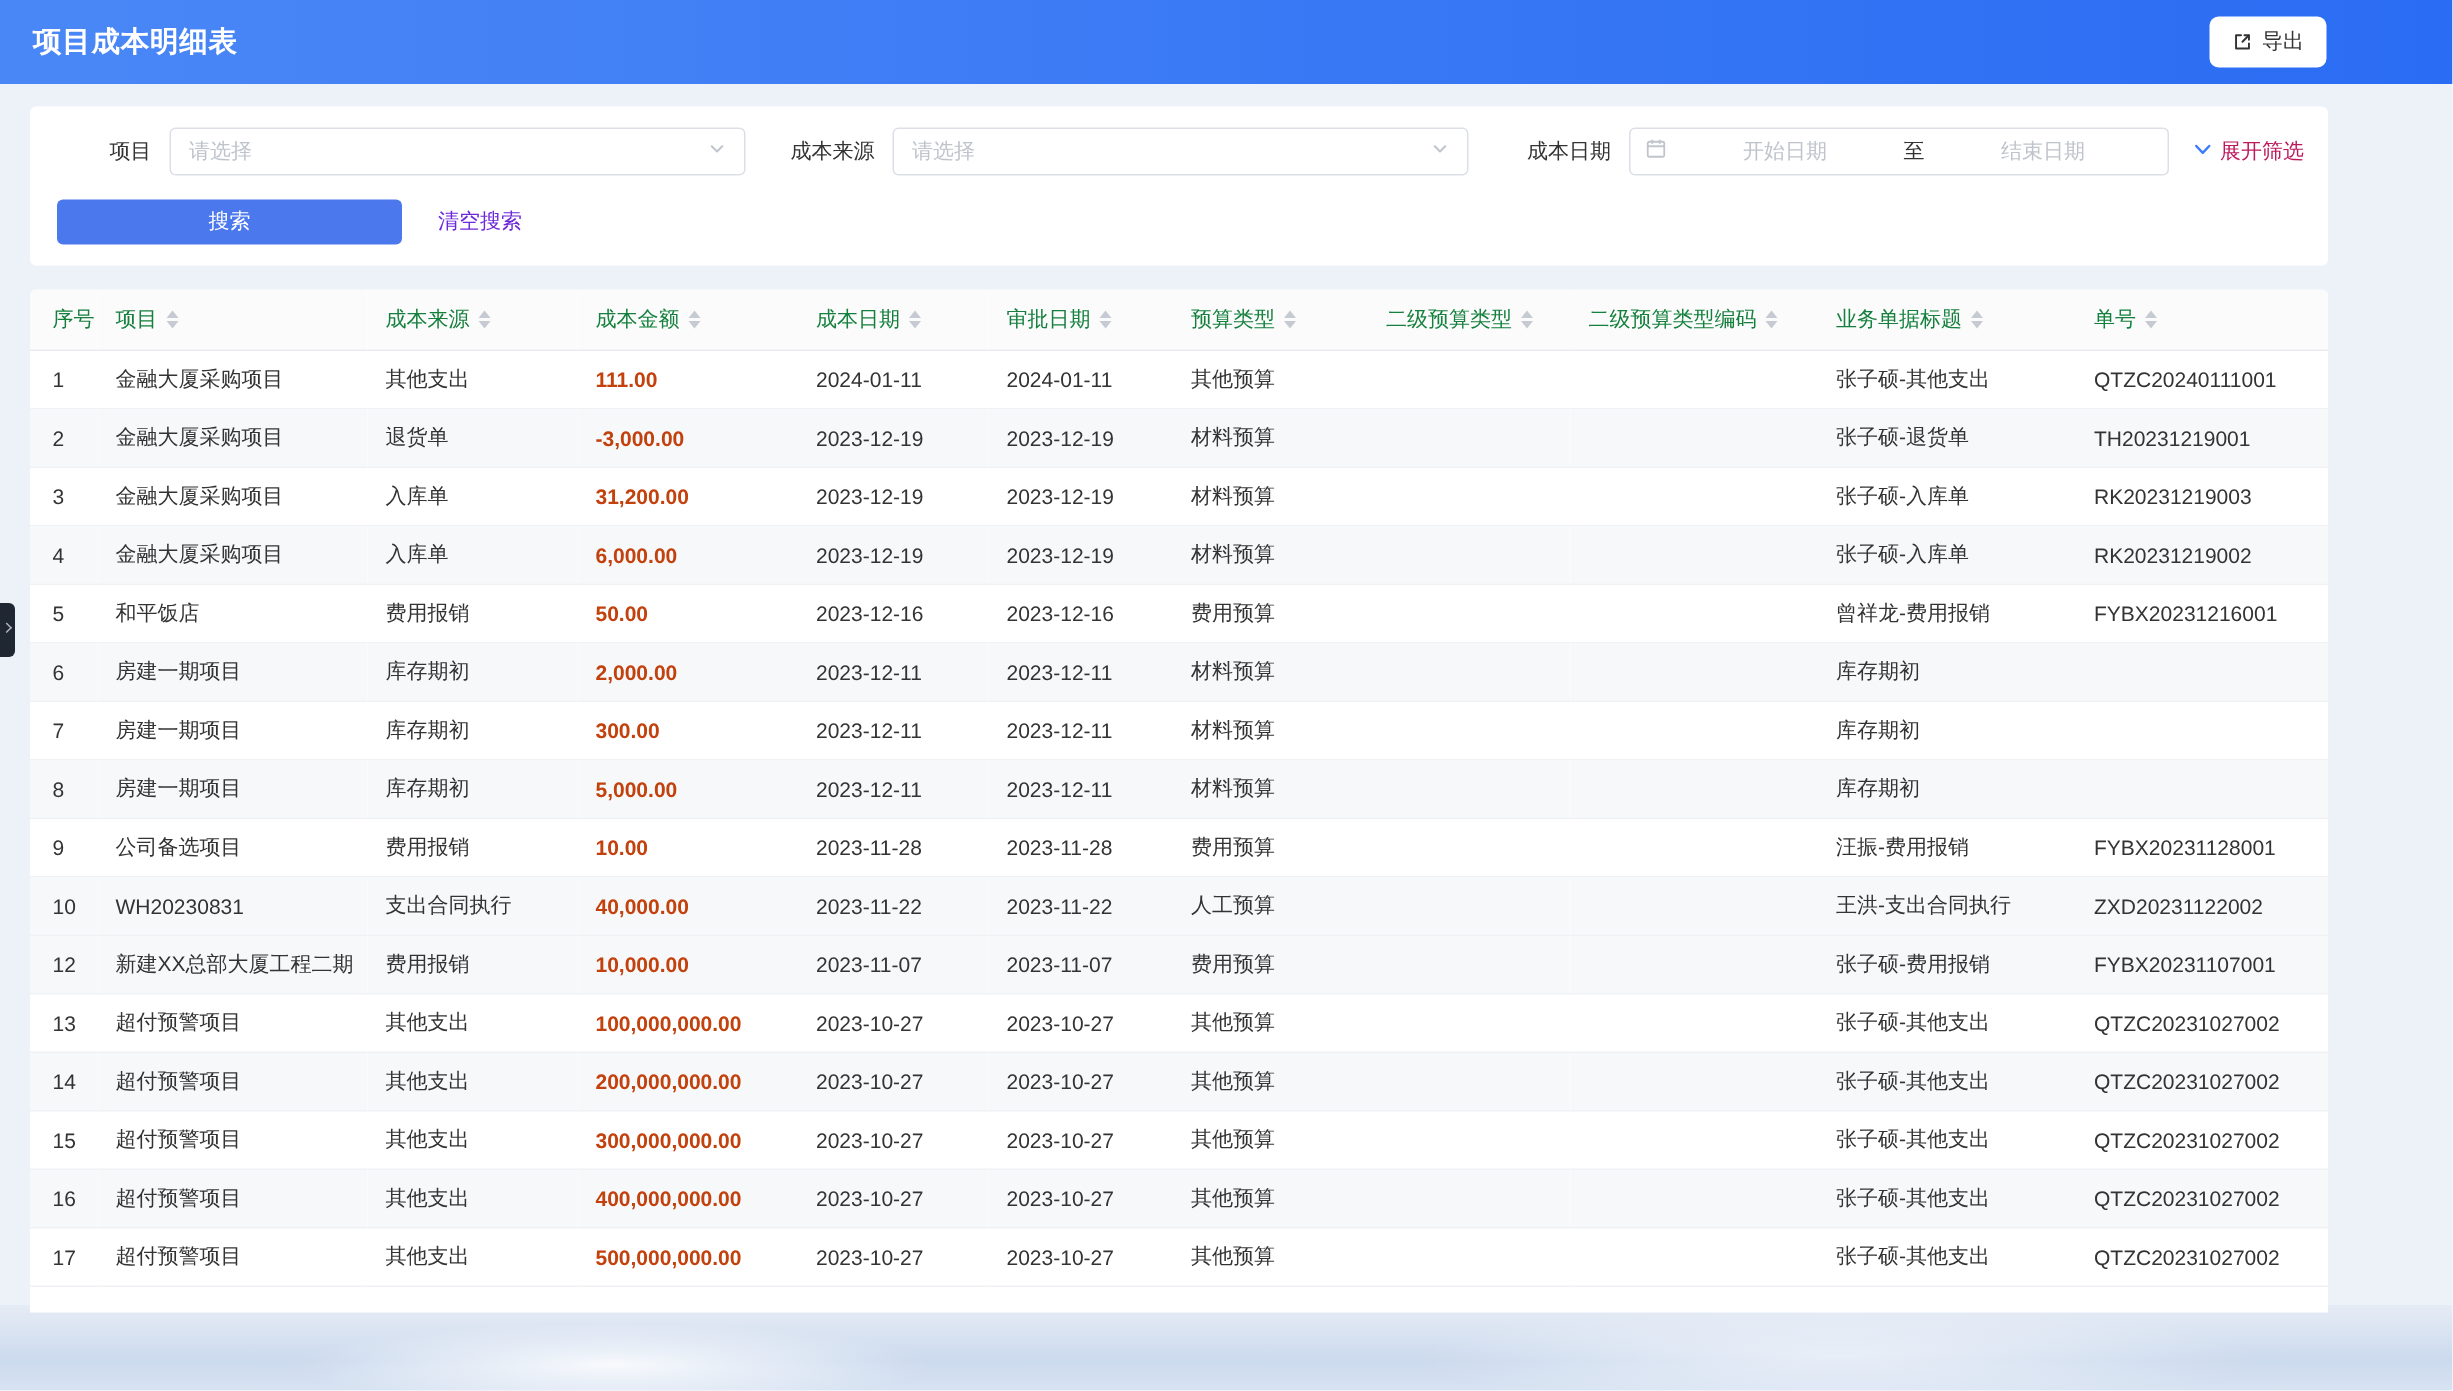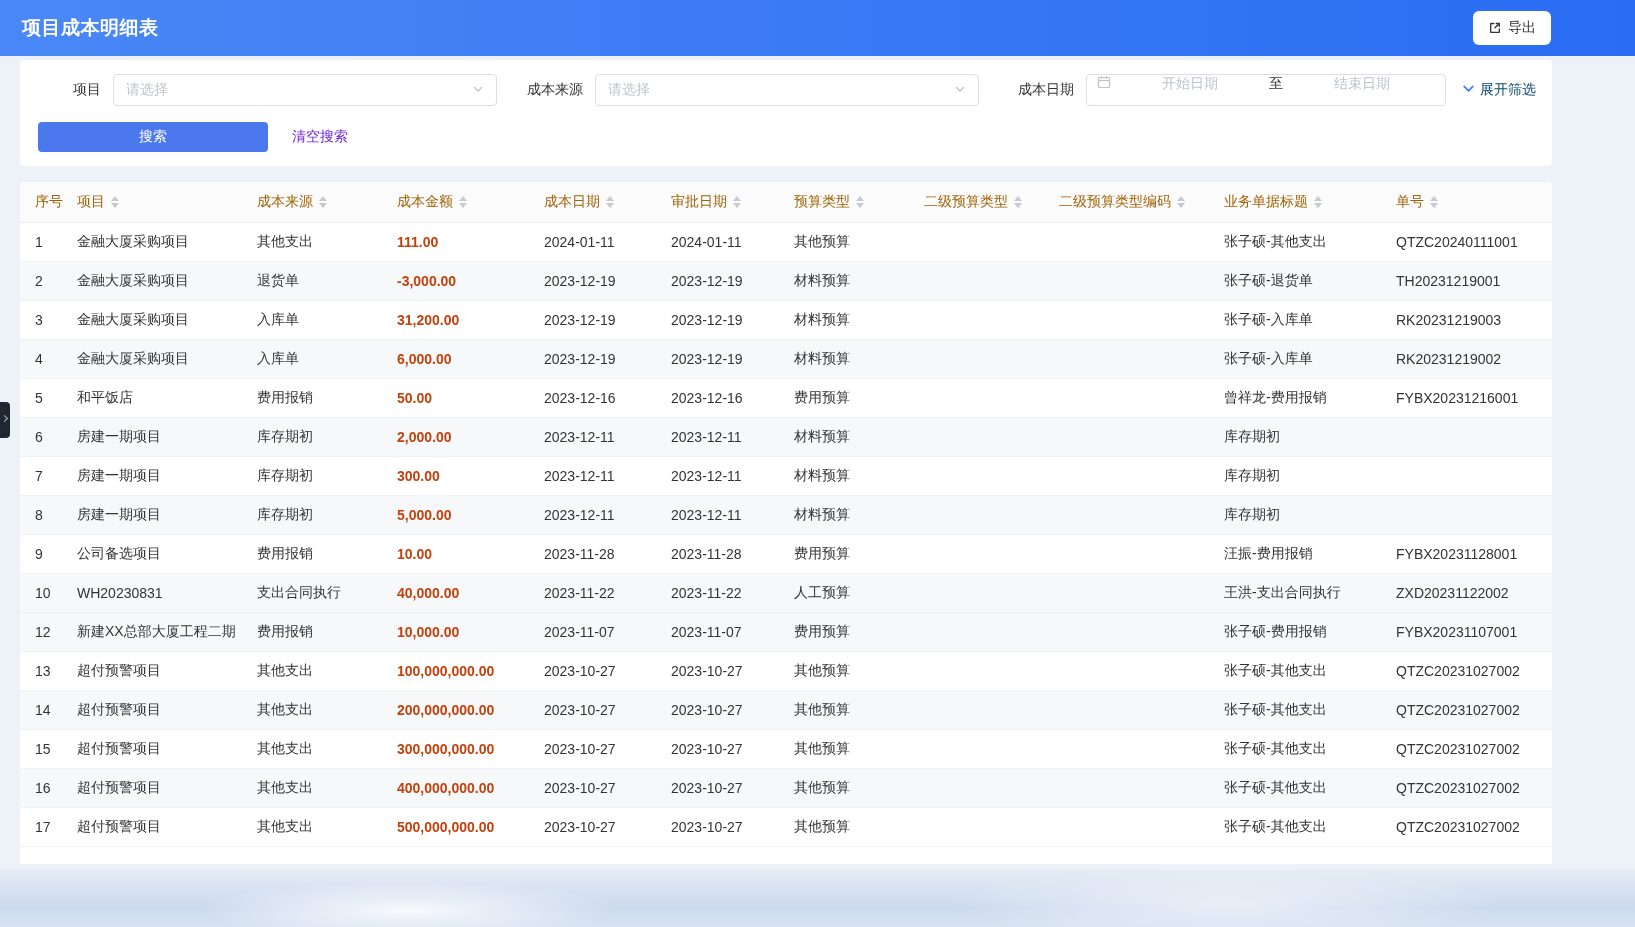"项目" .content { padding: 4px 83px 0 20px -> 15px 83px 0 20px }
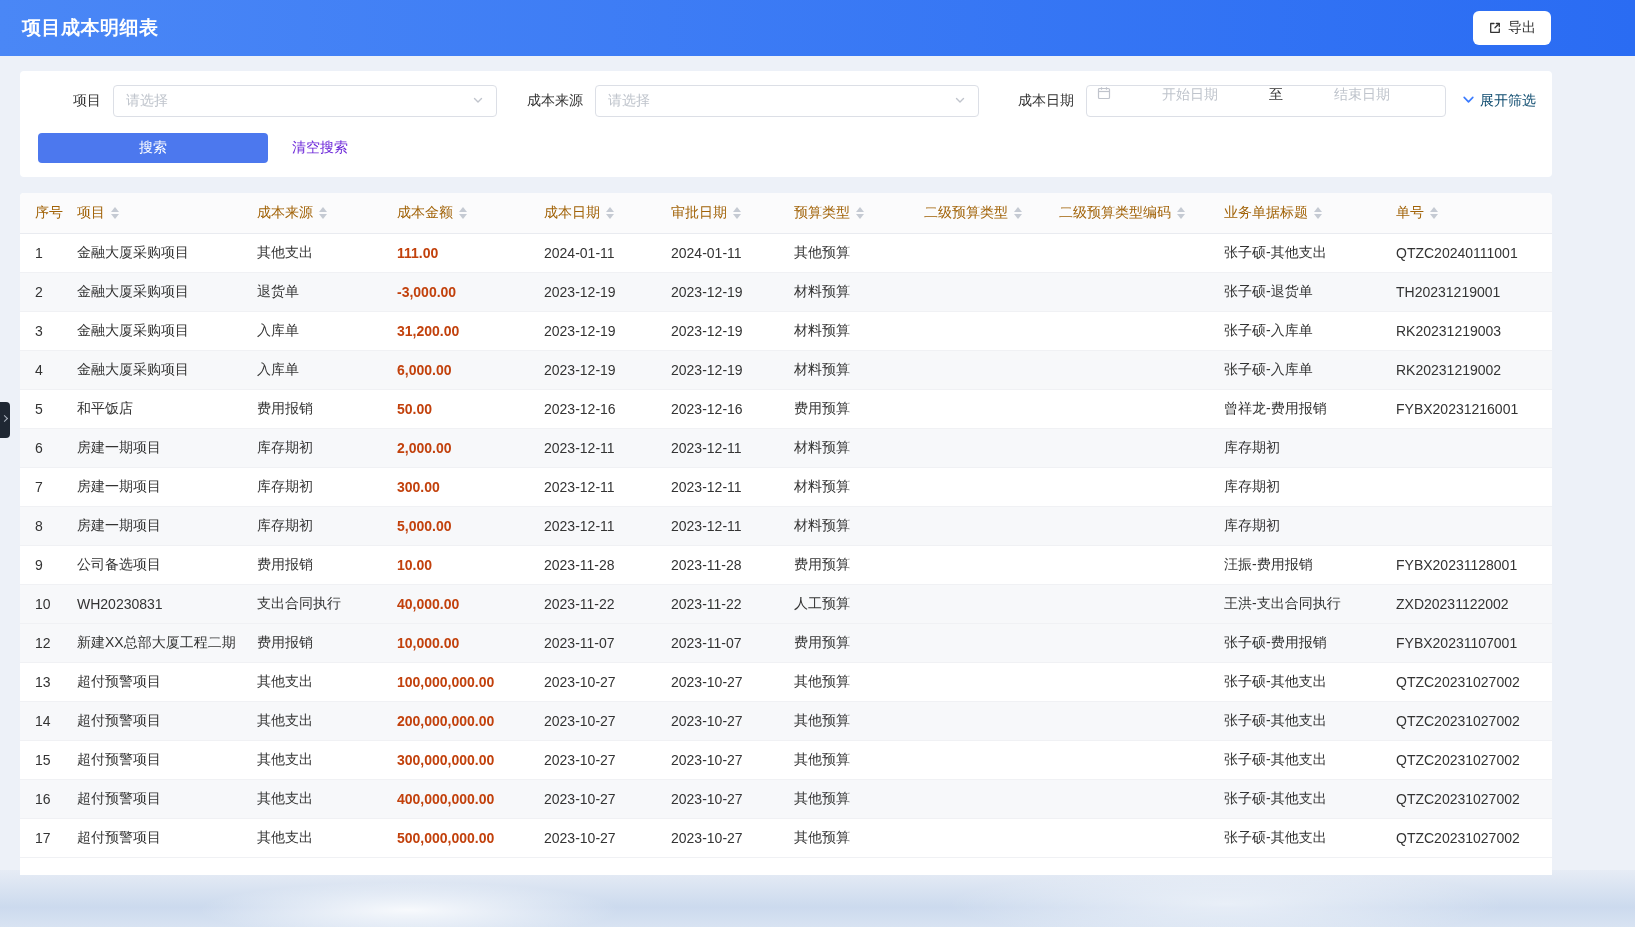"开始日期" .range-picker { align-items: flex-start -> center }
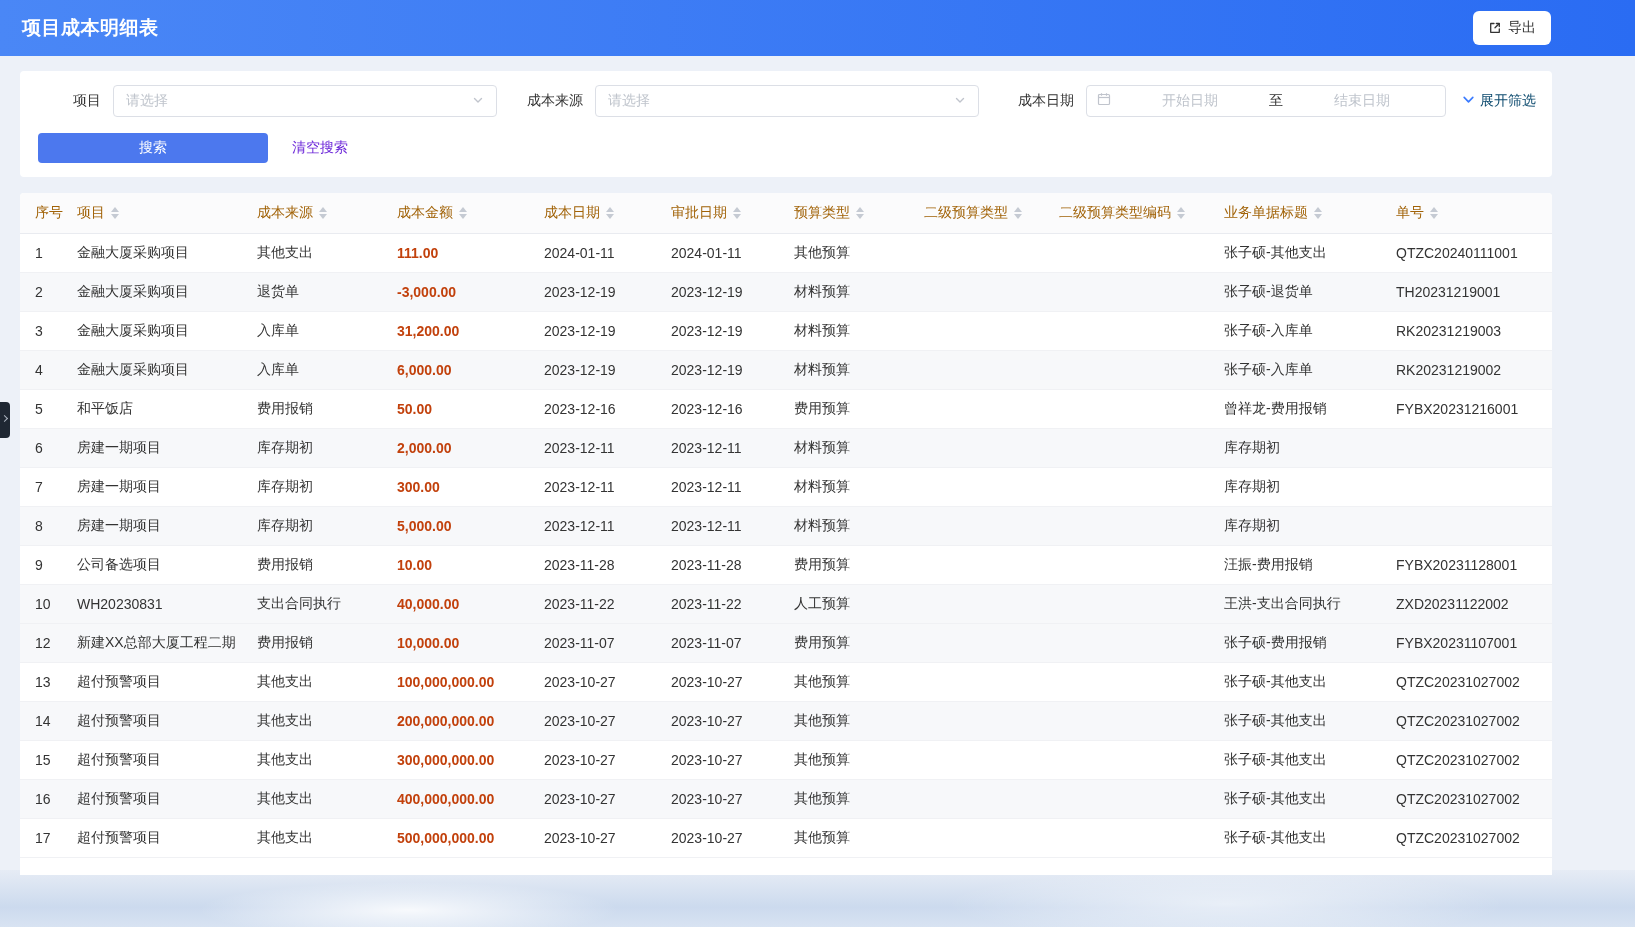"展开筛选" .expand-link { color: #0c4a6e -> #be185d }
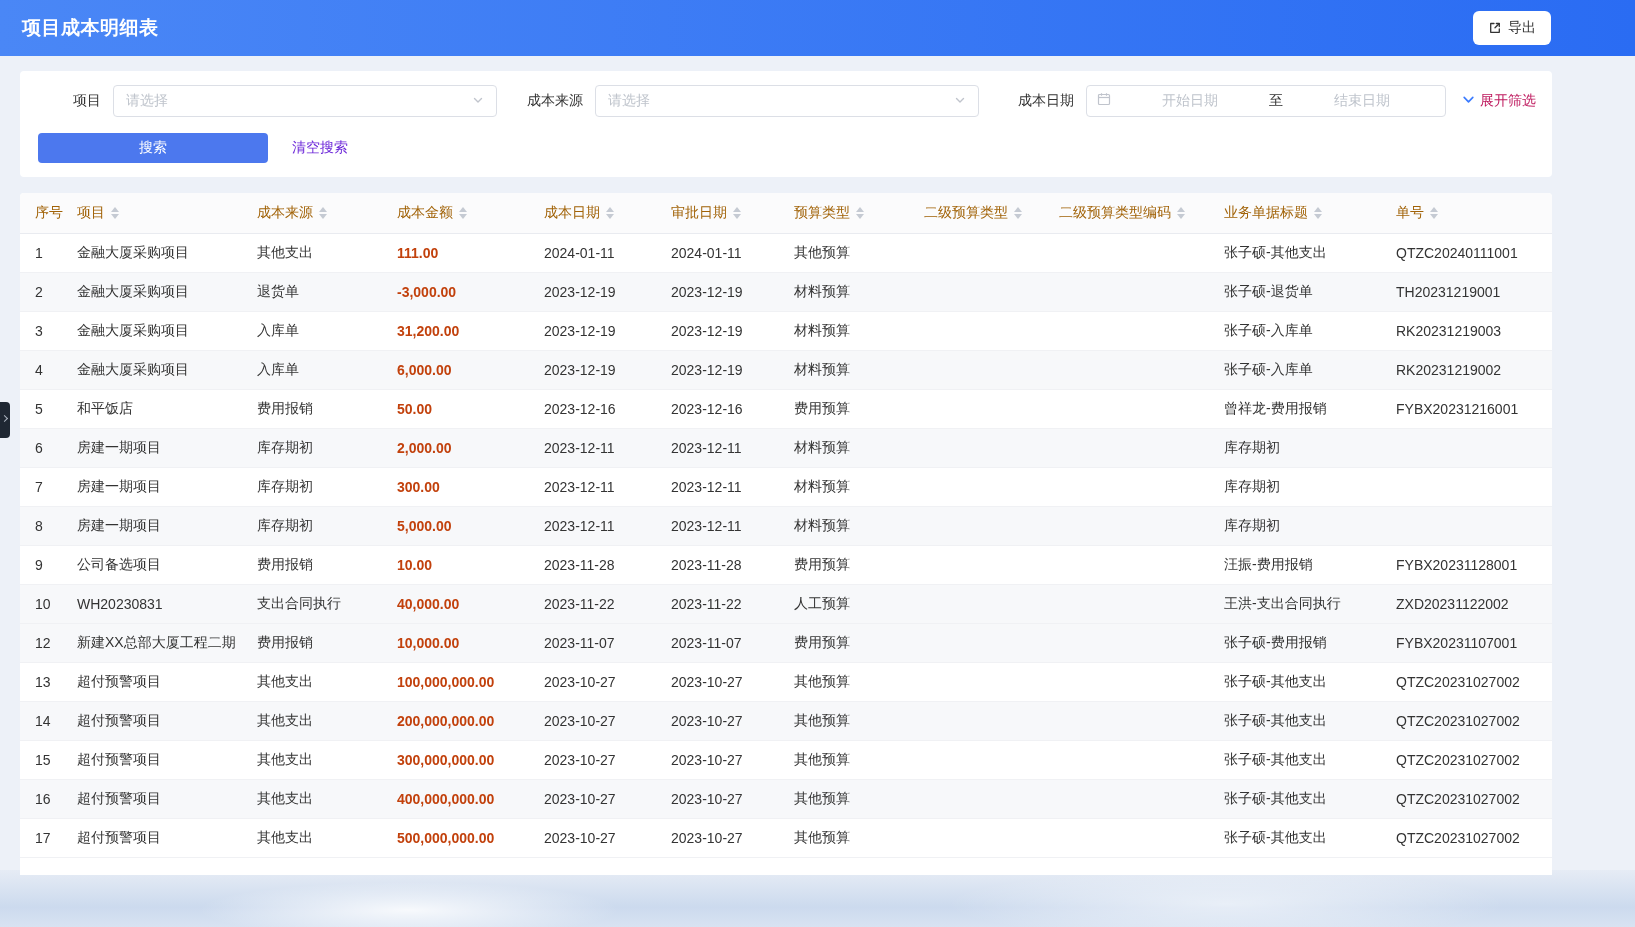"序号" th { color: #a16207 -> #15803d }
